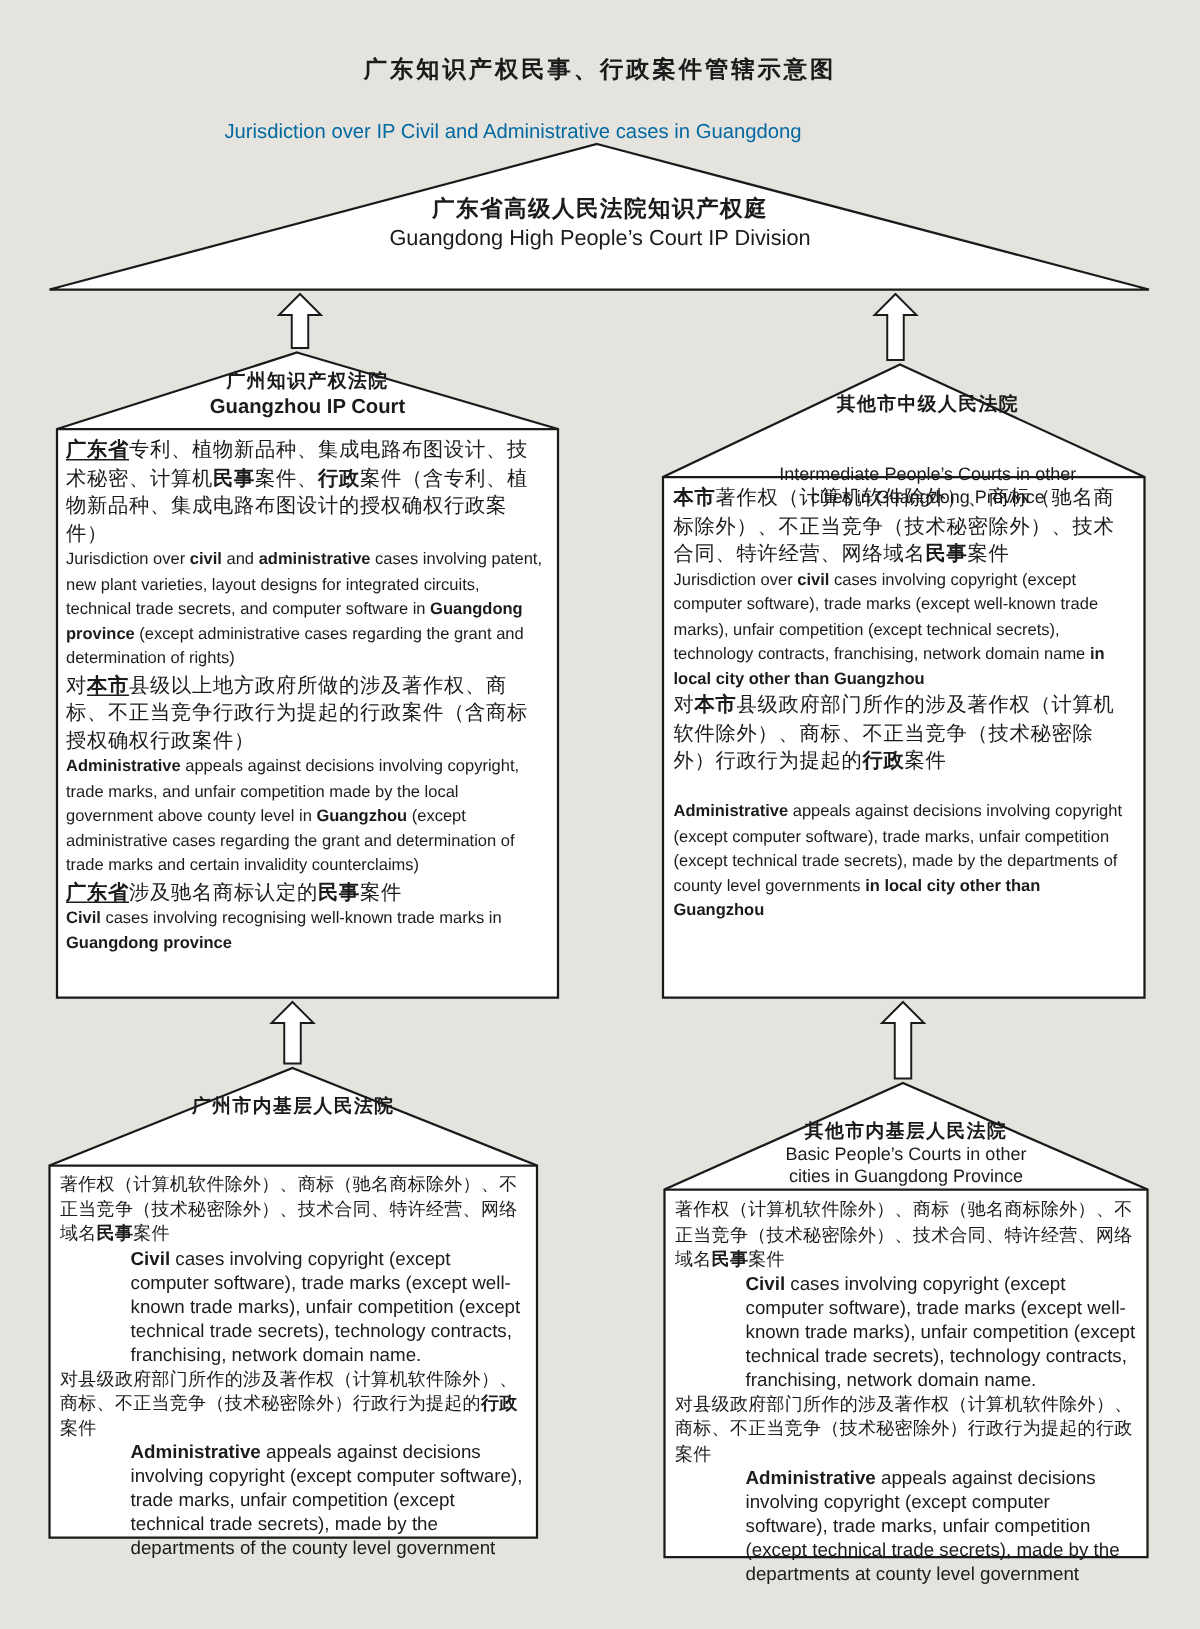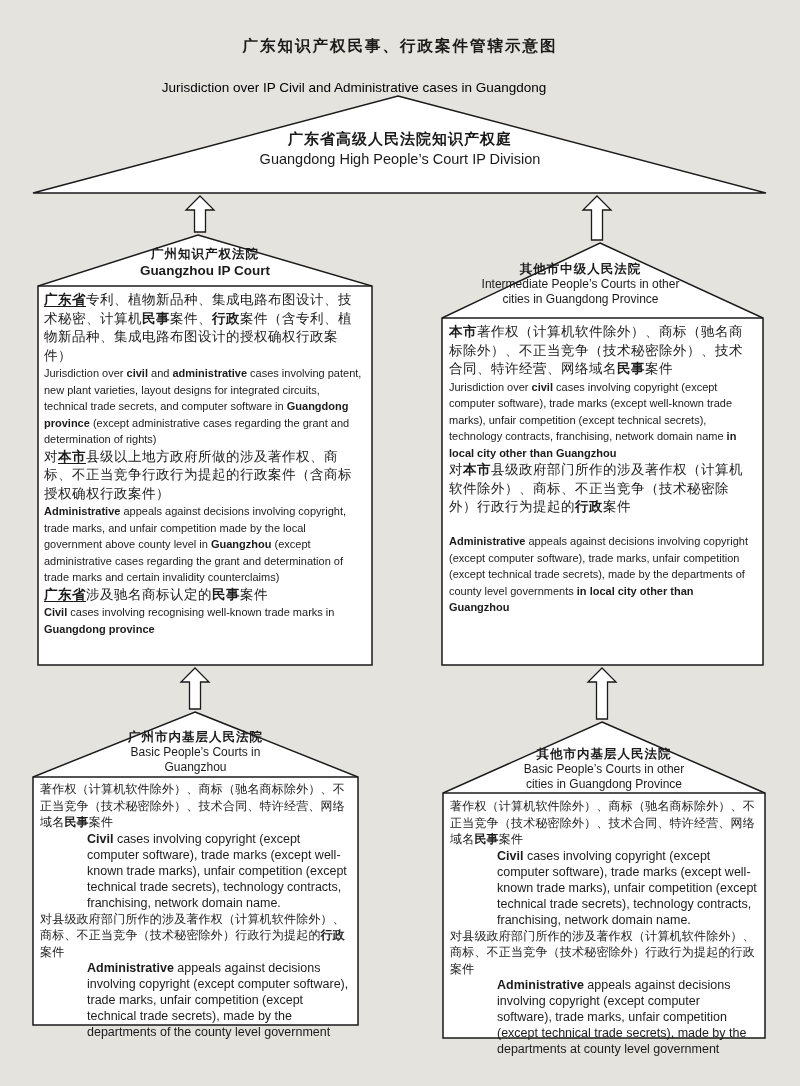"Jurisdiction over IP Civil and" .page-subtitle { color: #000000 -> #0369a1; left: 12px -> 0 }
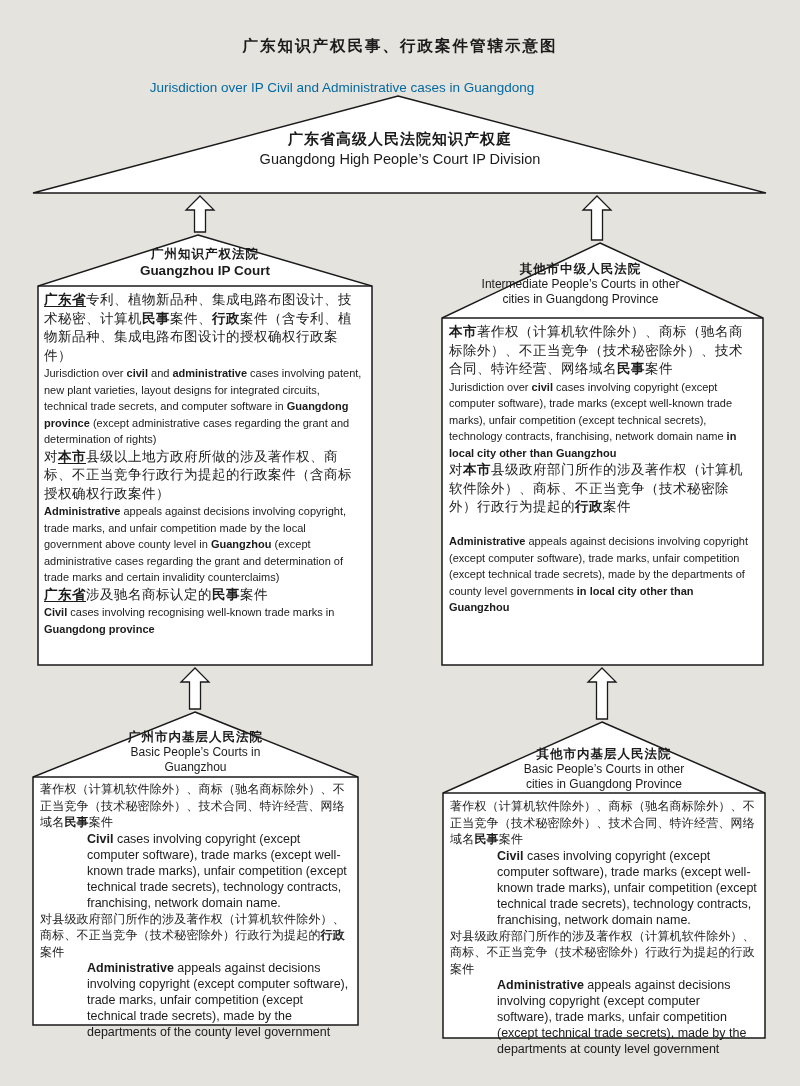"其他市中级人民法院" .hdr-mr { gap: none -> 32px; left: 420px -> 458px }
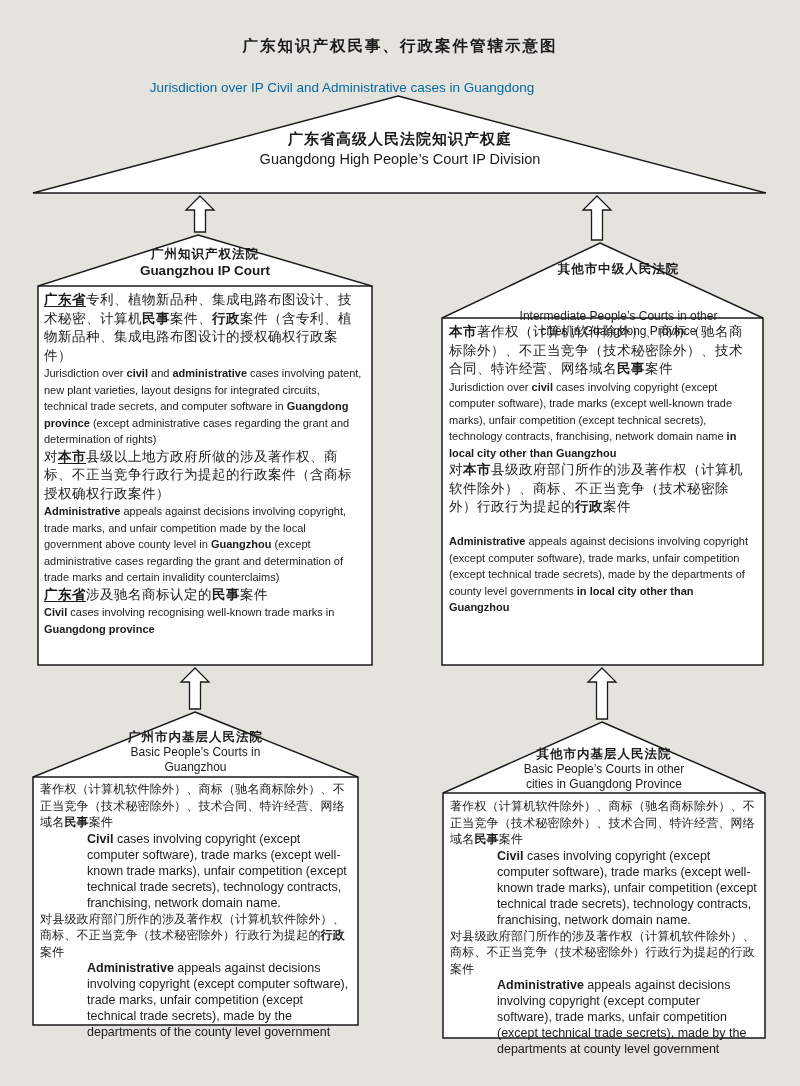"Basic People’s Courts in Guangzhou" div.hdr-en { html: <div>Basic People’s Courts in Guangzhou</div> -> none }
